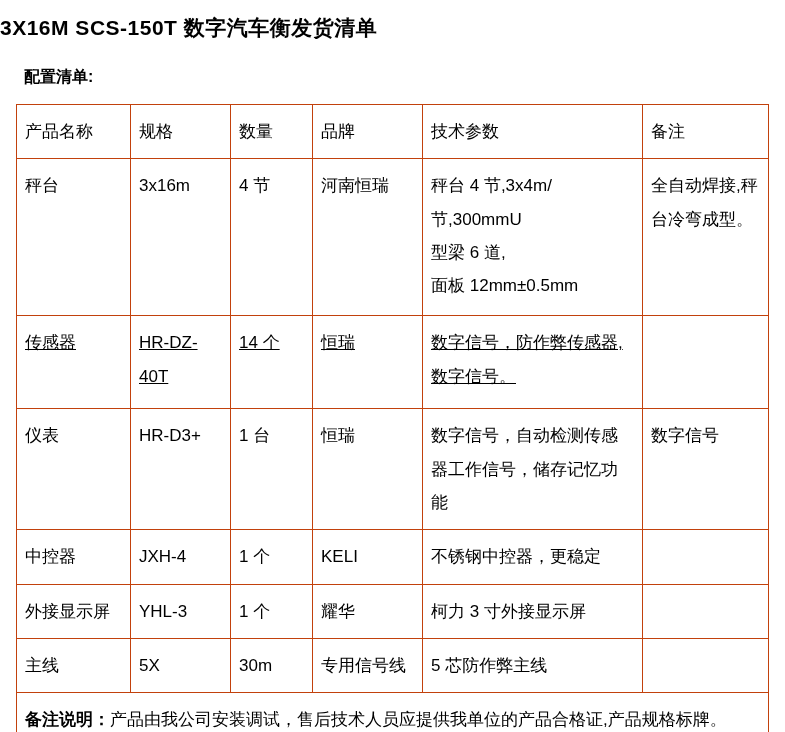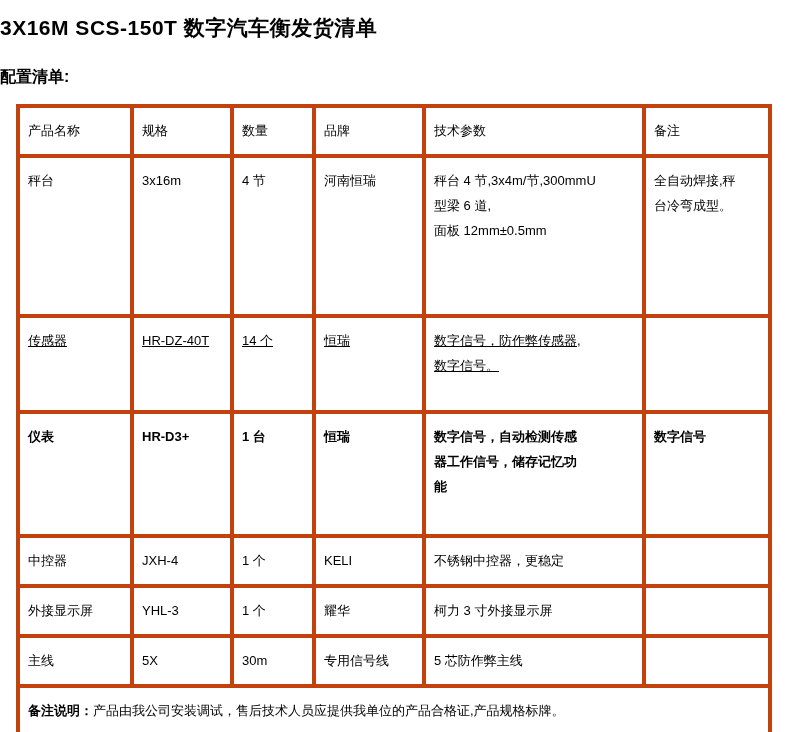"配置清单:" .subtitle { margin: 26px 0 0 0 -> 26px 0 0 16px; padding-left: none -> 8px }
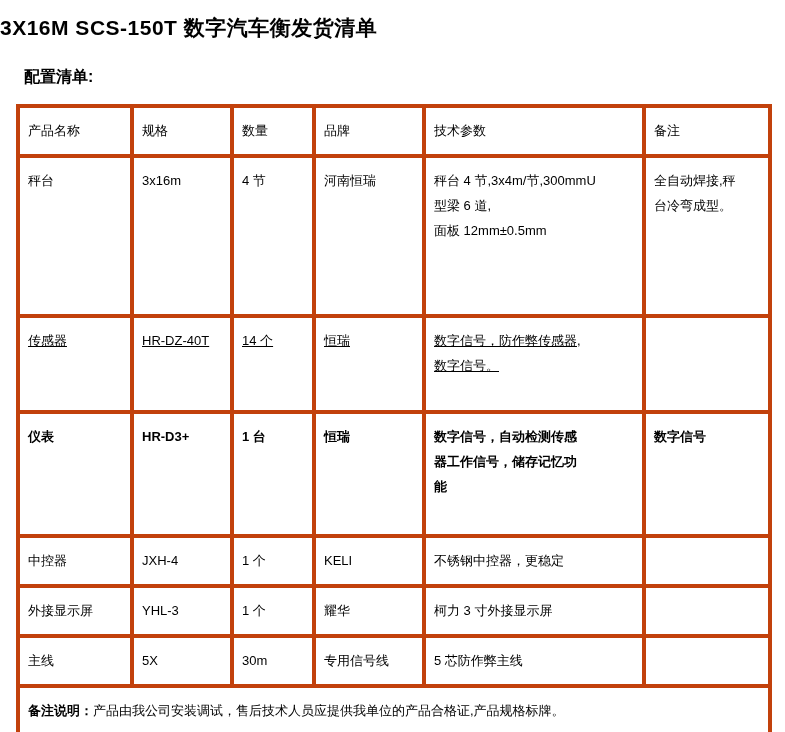"产品名称" table.spec td { border: 4px solid #c2410c -> 1px solid #c2410c; font-size: 13px -> 17px }
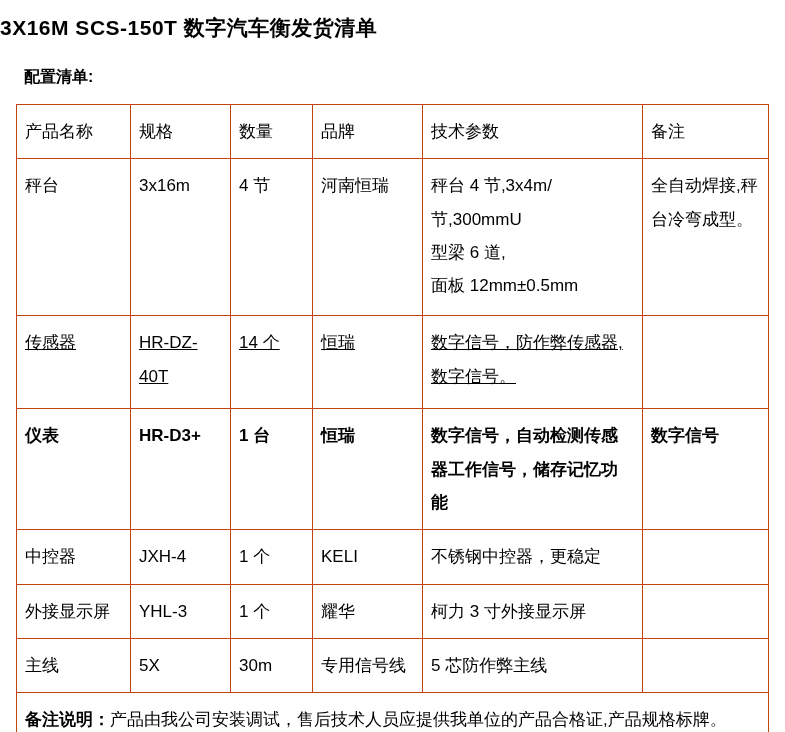"仪表" tr.row-meter td { font-weight: bold -> none }
